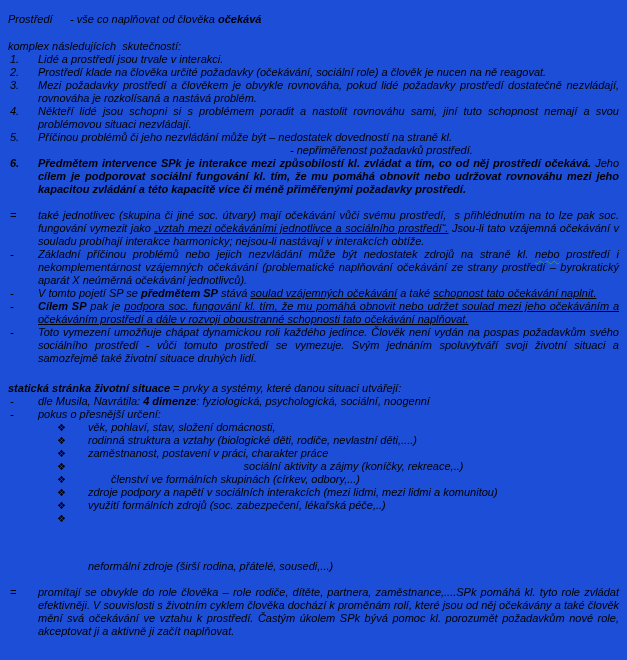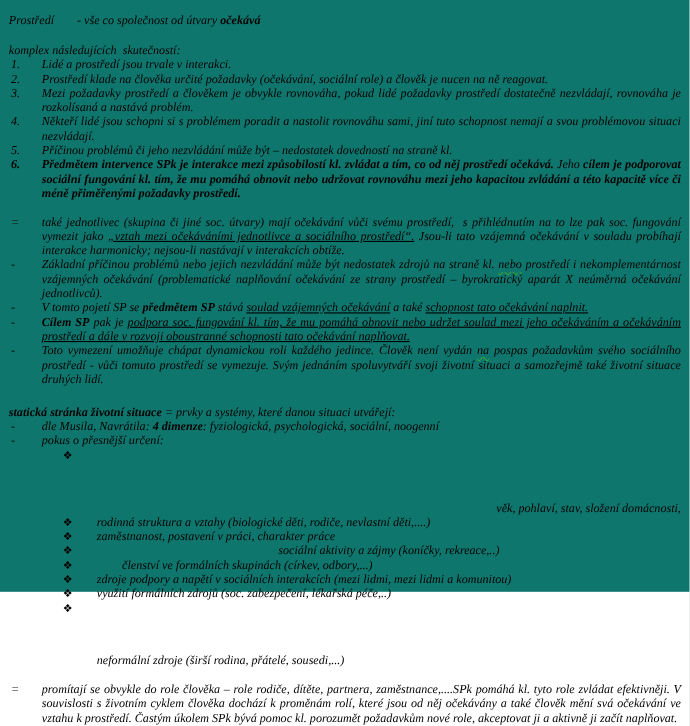"Prostředí" .page { background: #0f766e -> #1d4ed8; font-family: Liberation Serif, serif -> Liberation Sans, sans-serif; height: 538px -> 660px }
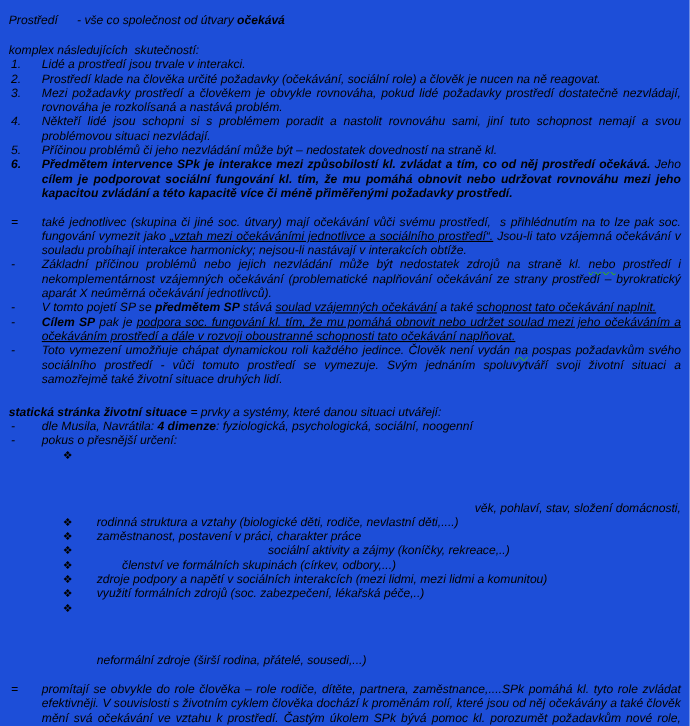"- vše co společnost od" span { text: společnost od útvary -> naplňovat od člověka }
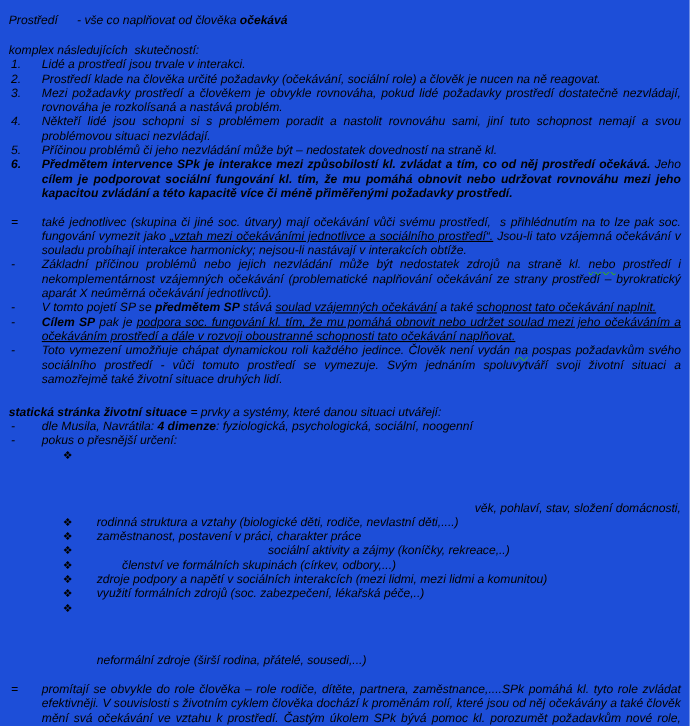"- nepřiměřenost požadavků prostředí." div.sub { html: none -> <div>- nepřiměřenost požadavků prostředí.</div> }
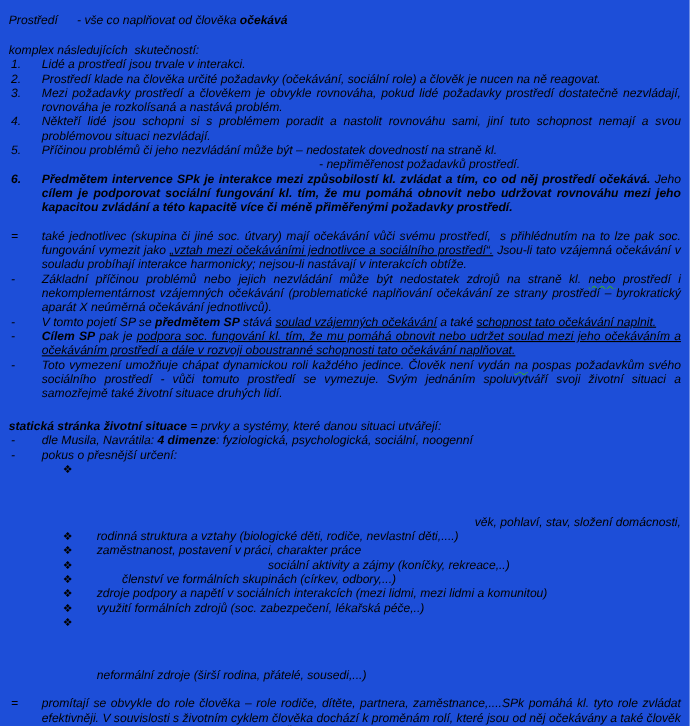"věk, pohlaví, stav, složení domácnosti," div.txt { margin-top: 48px -> none; text-align: right -> left }
